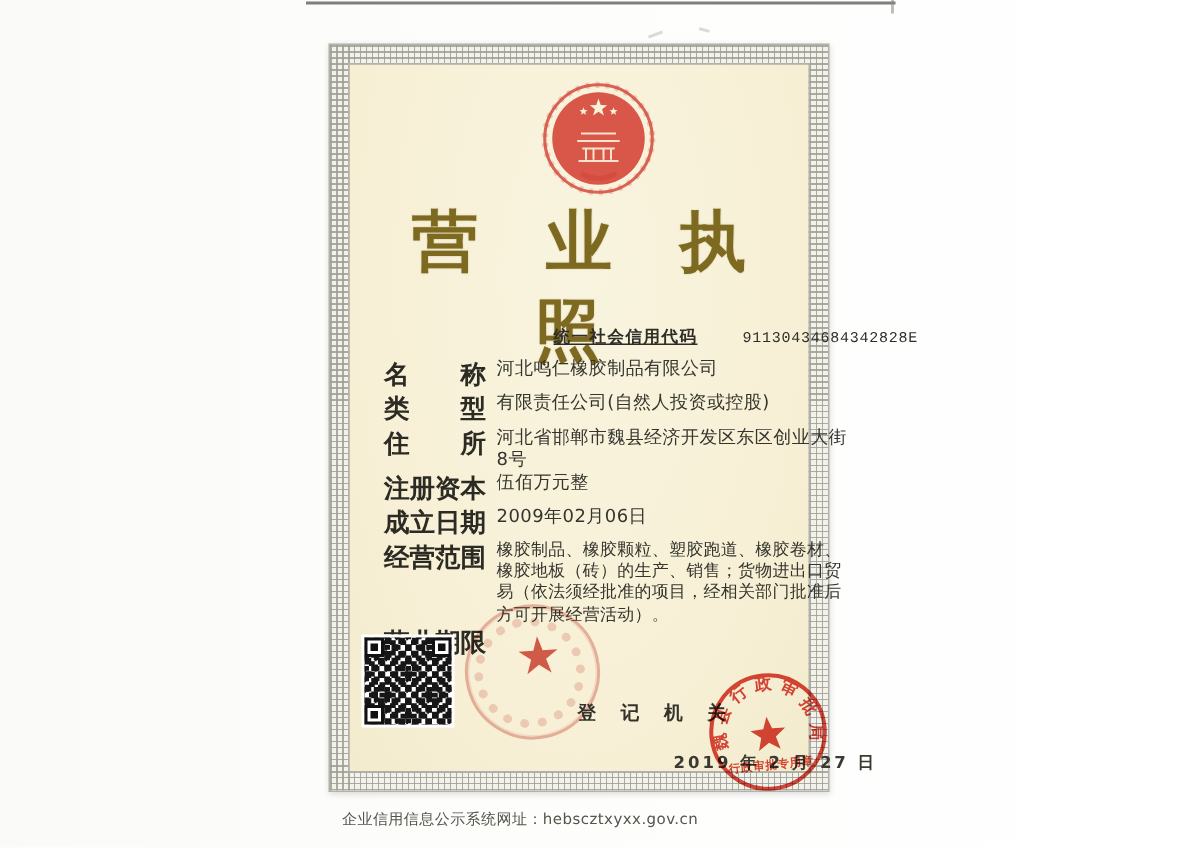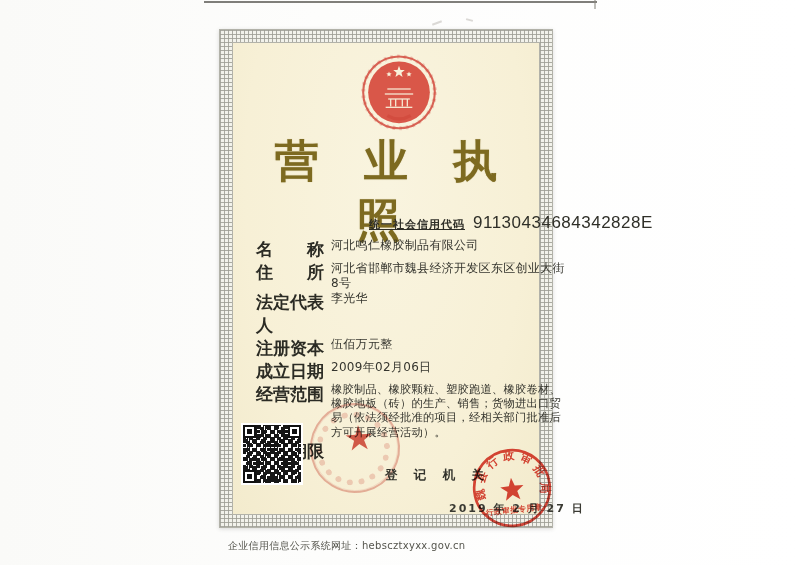"91130434684342828E" .code-value { font-family: Liberation Sans, sans-serif -> Liberation Mono, monospace; font-size: 17px -> 10px; margin-left: 8px -> 30px }
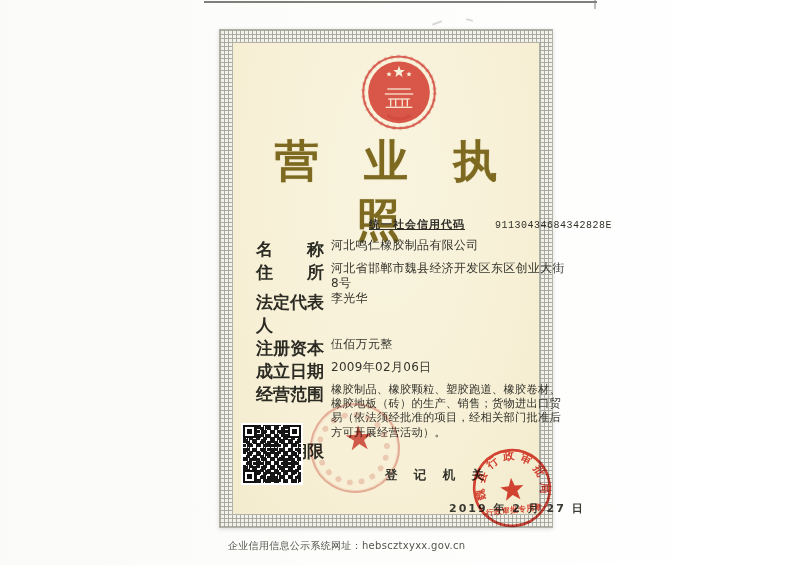"类型" div.frow { html: none -> <div> <span>类型</span> <span>有限责任公司(自然人投资或控股)</span> </div> }
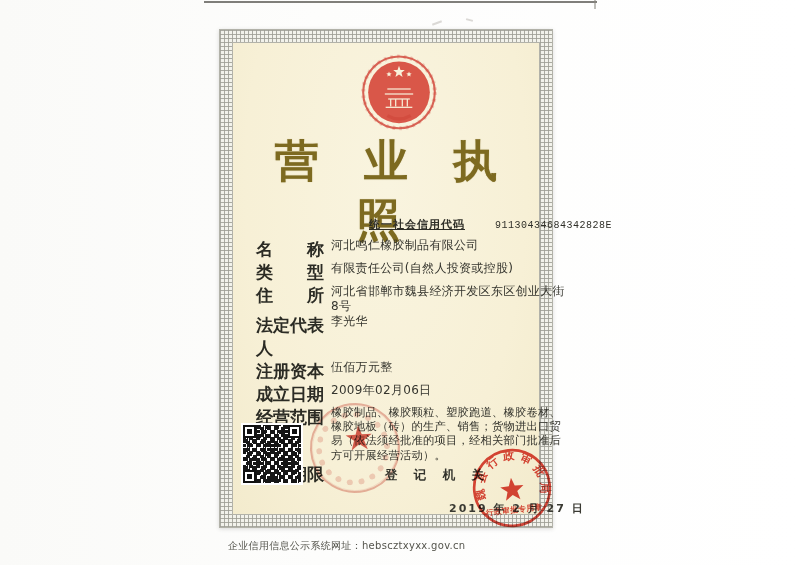"法定代表人" div.frow { html: <div> <span>法定代表人</span> <span>李光华</span> </div> -> none }
